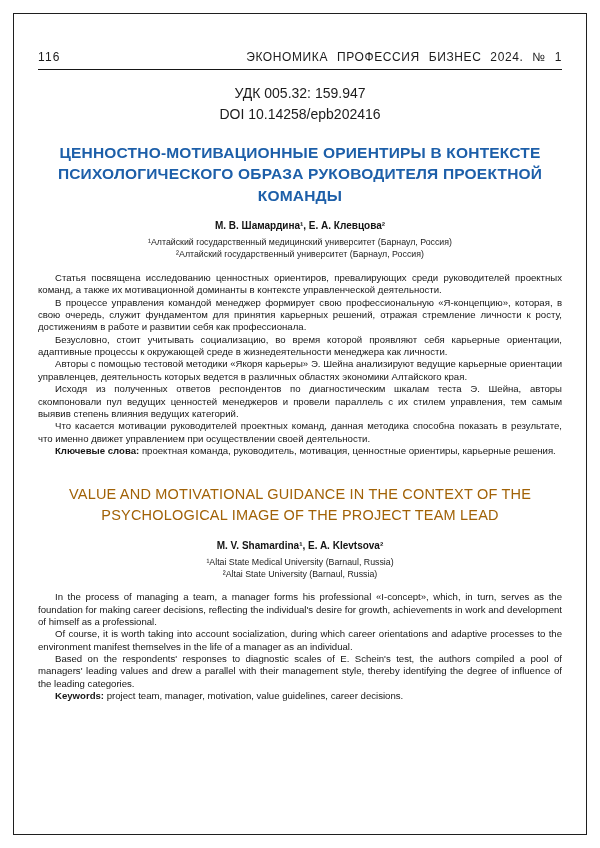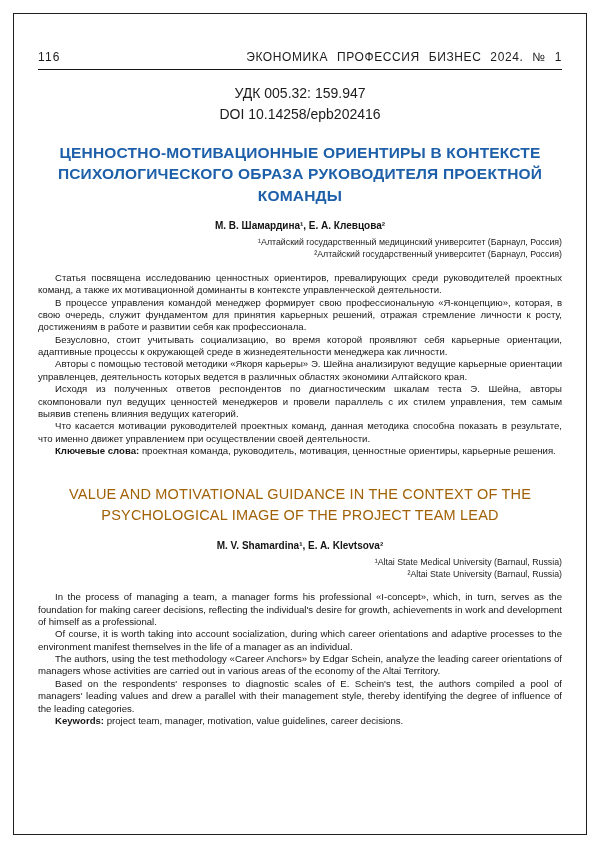"¹Алтайский государственный медицинский" .affils { text-align: right -> center }
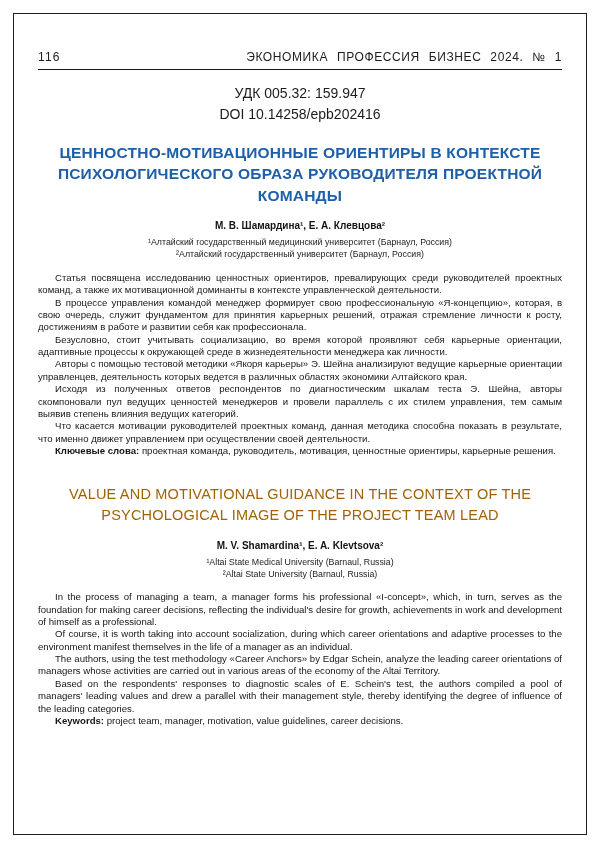"The authors, using the test" p { html: <p>The authors, using the test methodology «Career Anchors» by Edgar Schein, analyze the leading career orientations of managers whose activities are carried out in various areas of the economy of the Altai Territory.</p> -> none }
